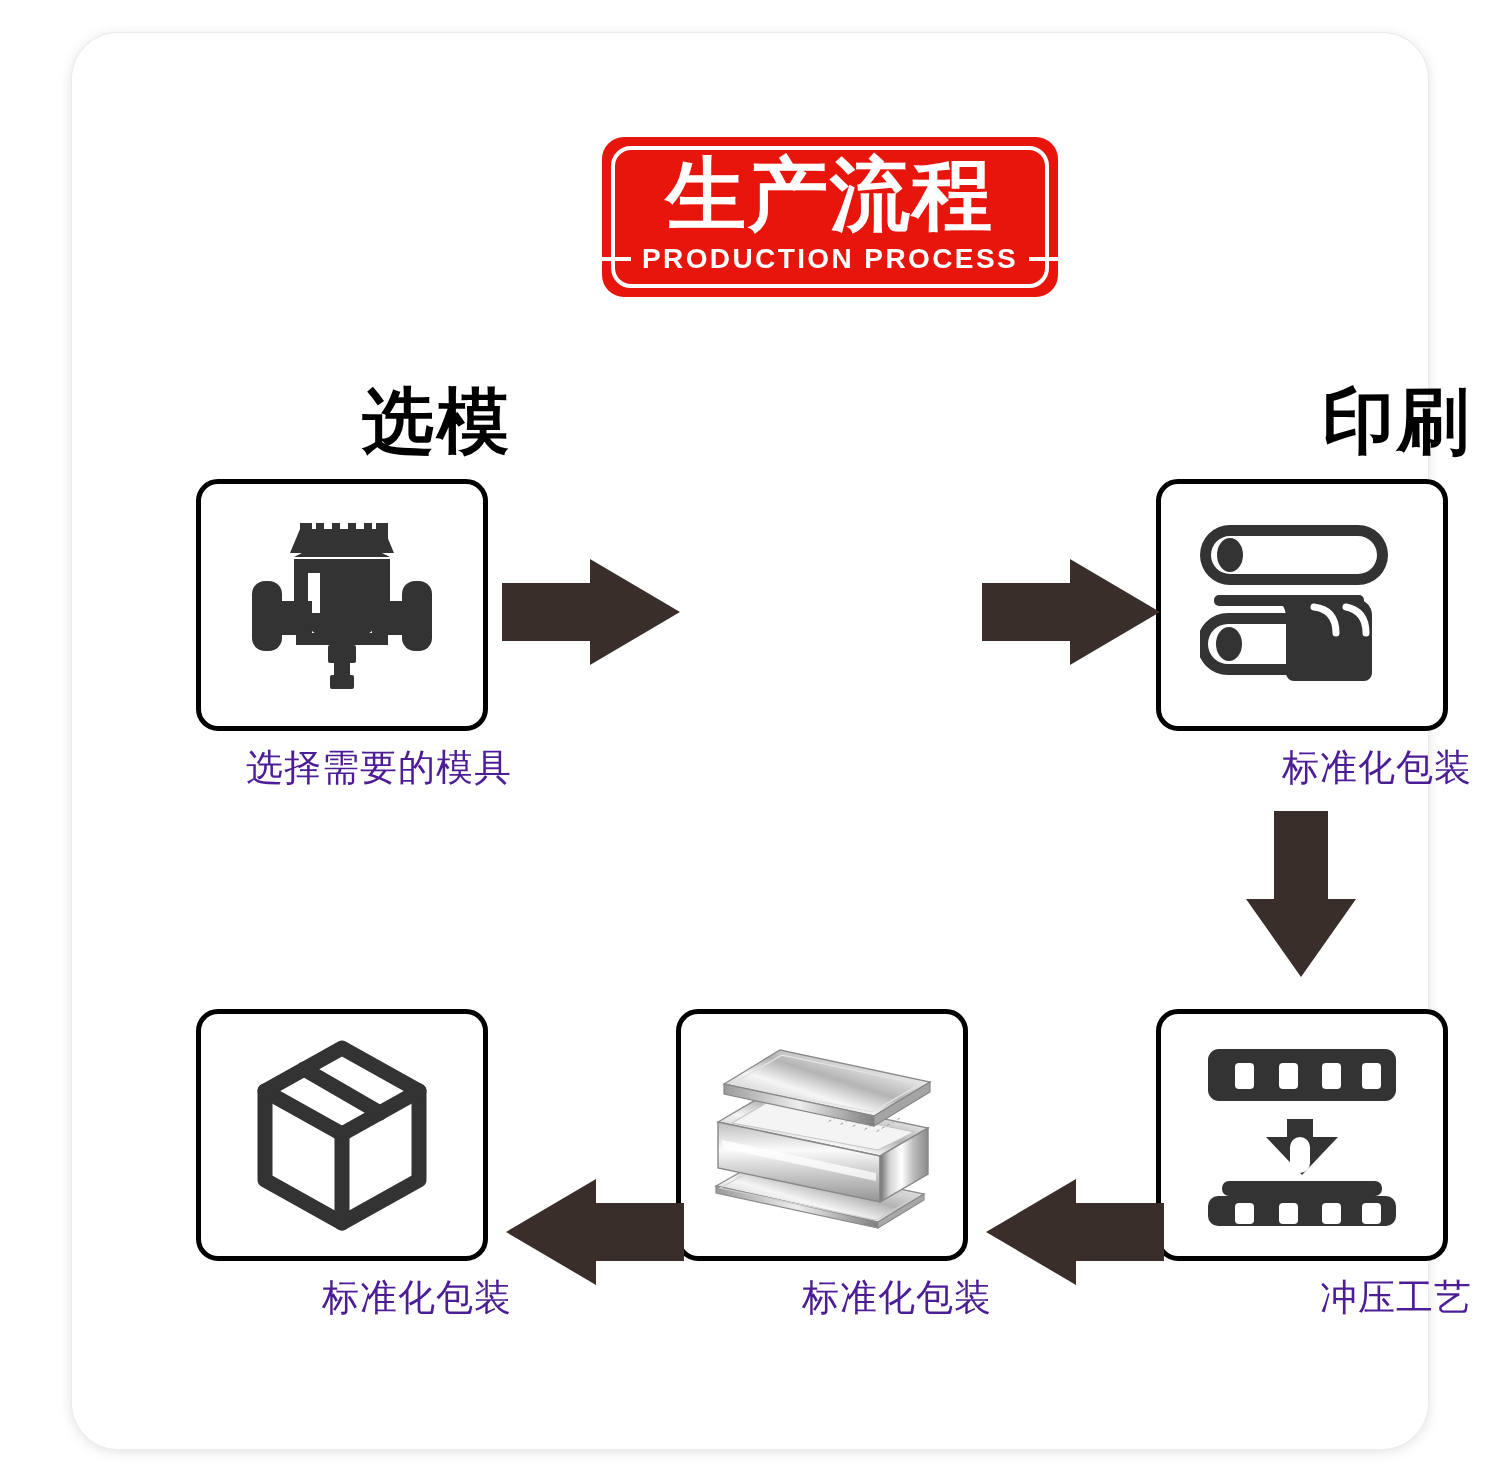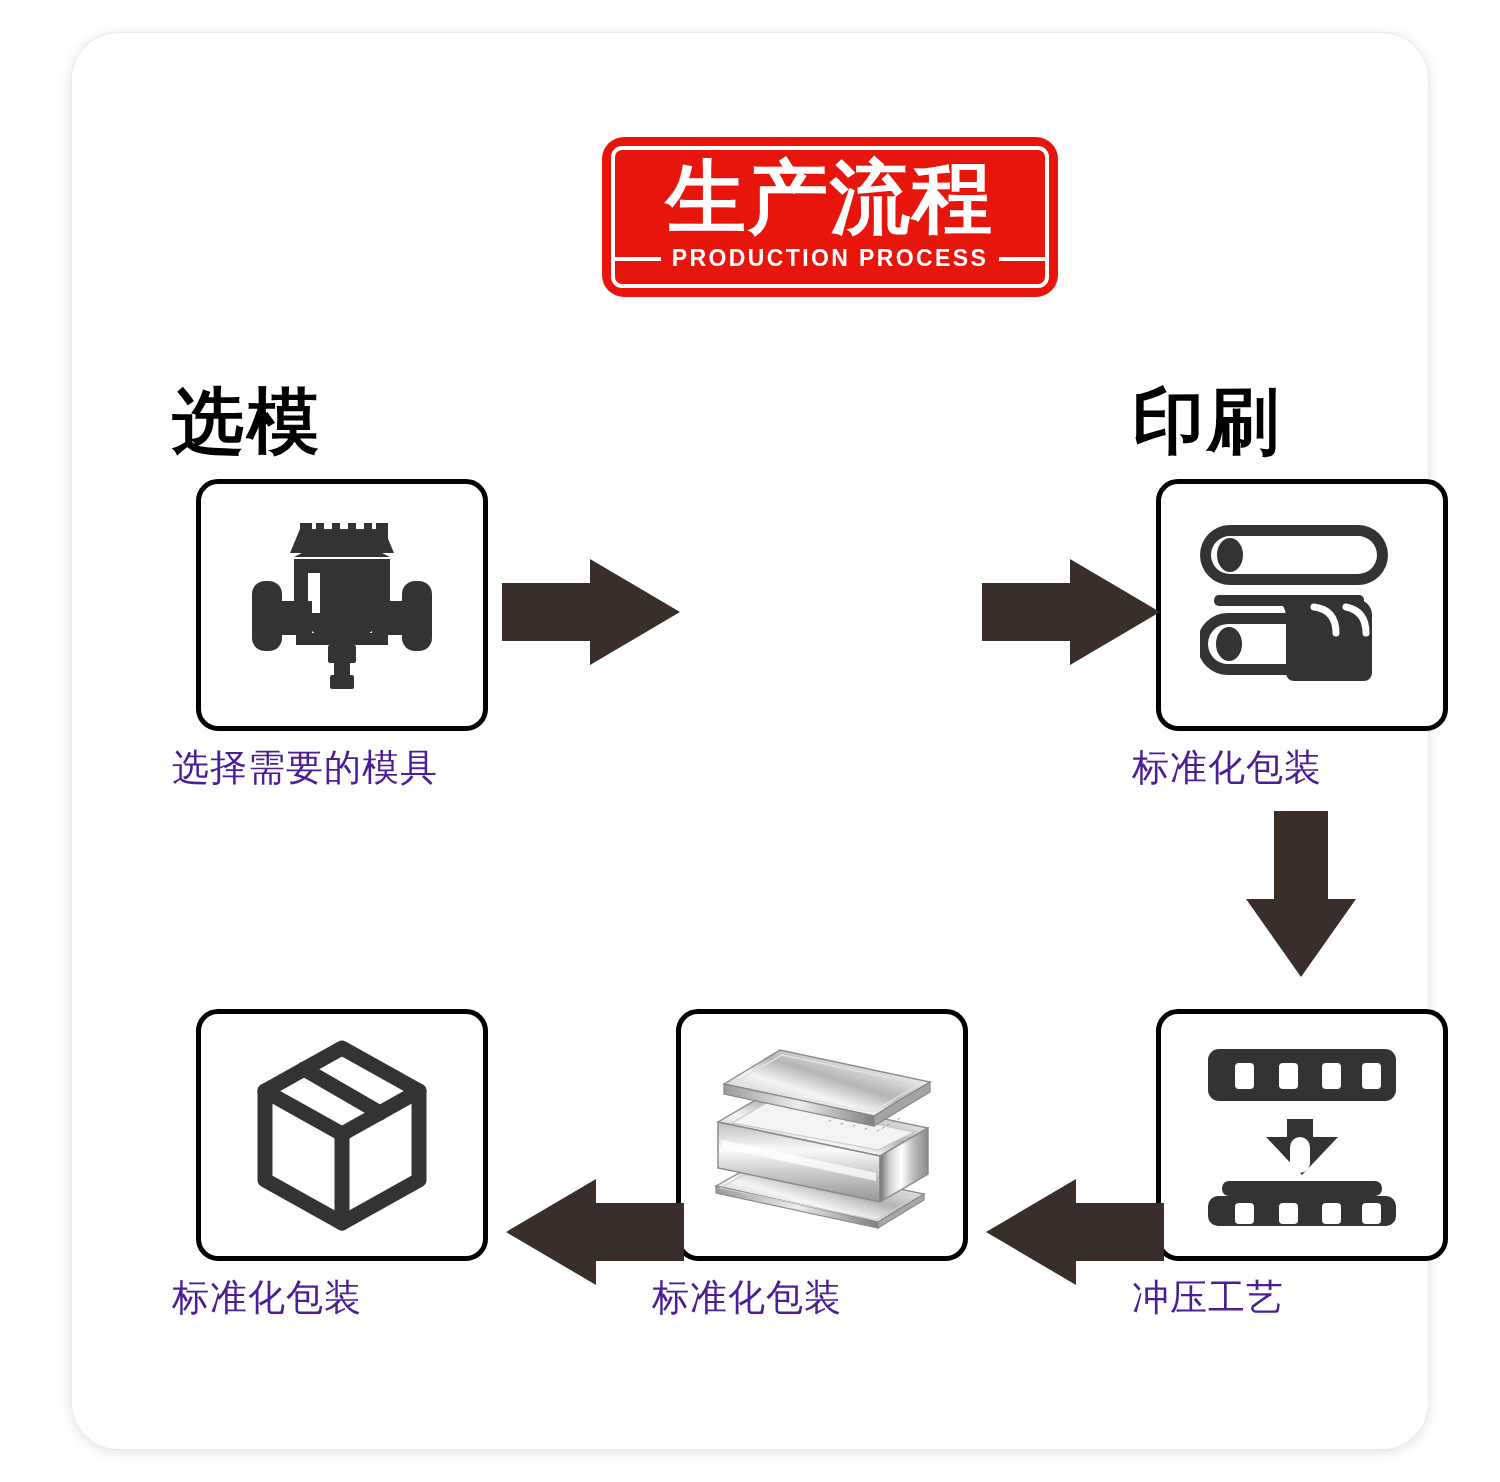"生产流程" #title-badge-inner { border-radius: 11px -> 20px }
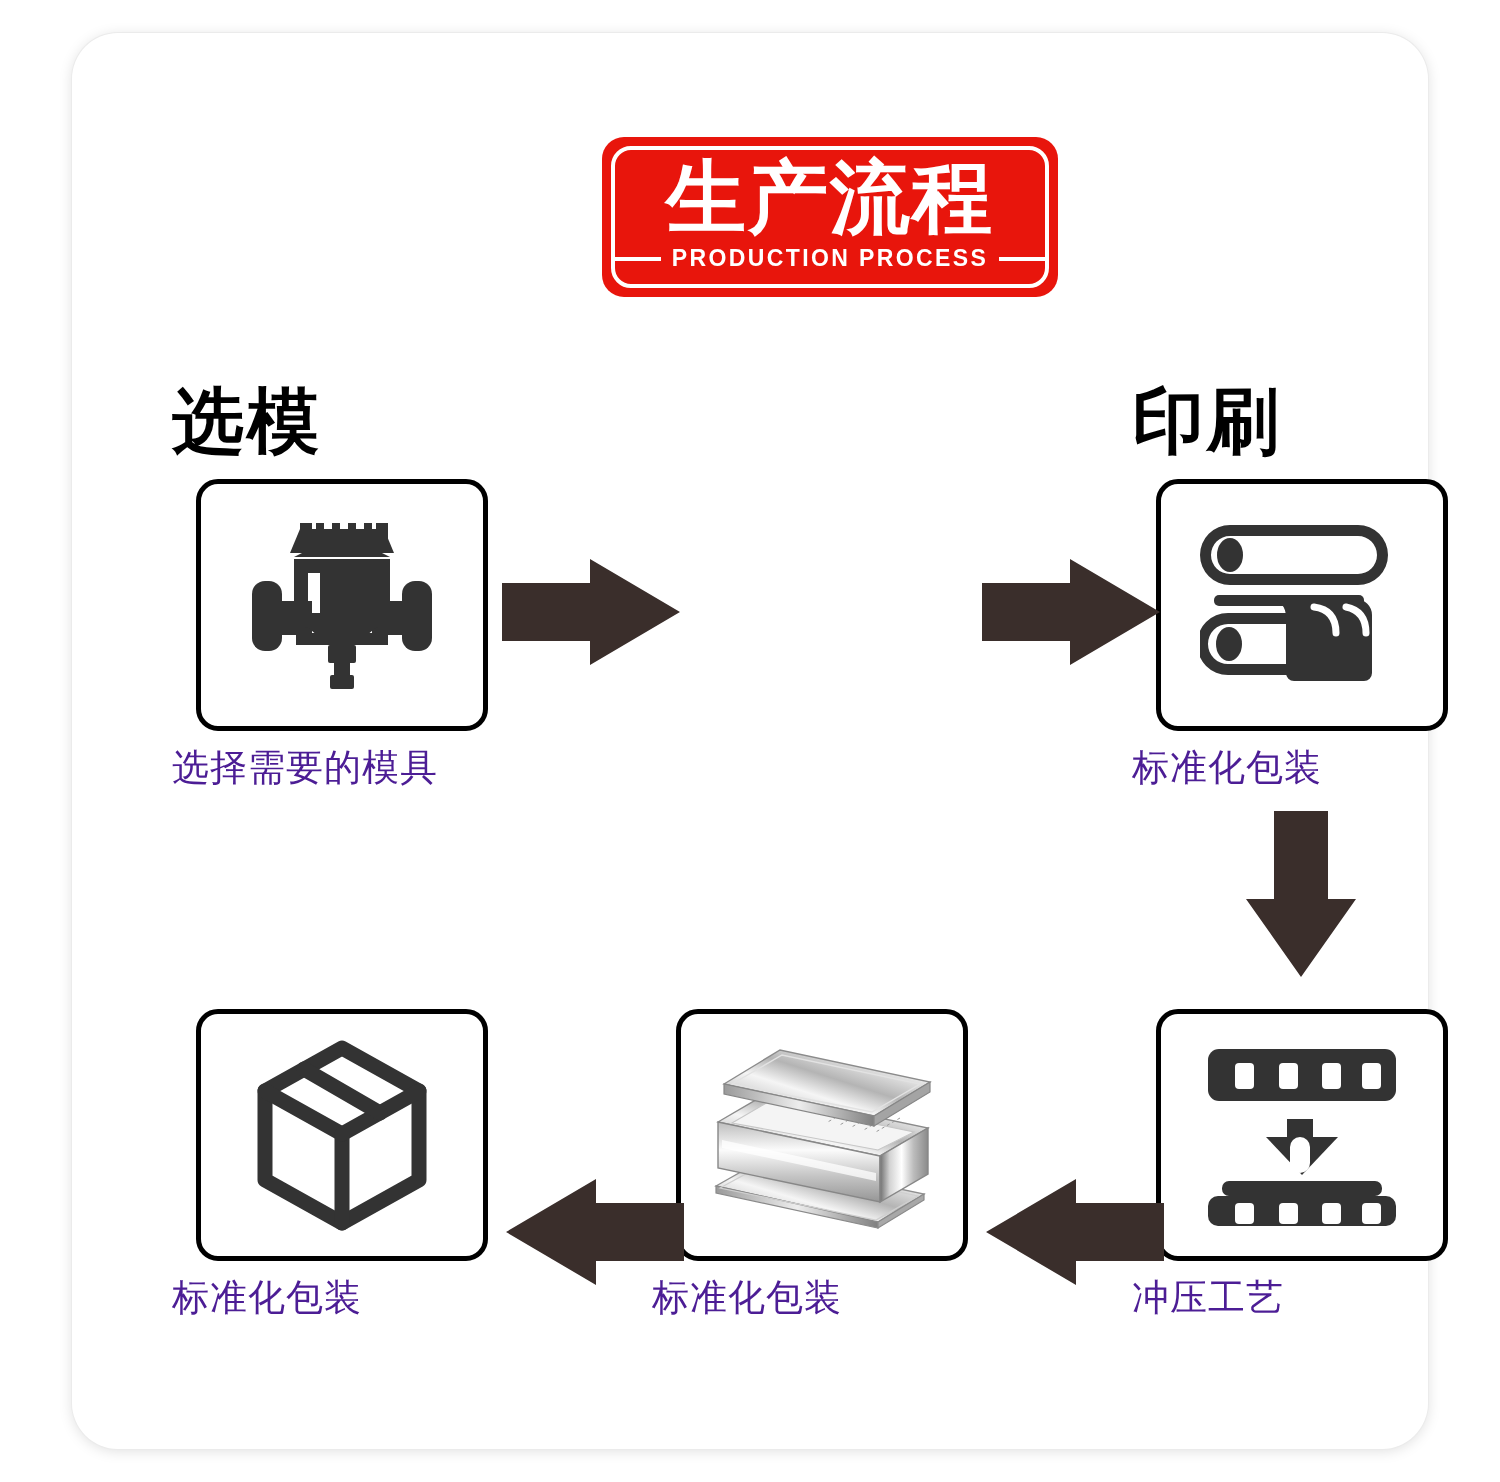"PRODUCTION PROCESS" #badge-subtitle { font-size: 23px -> 28px }
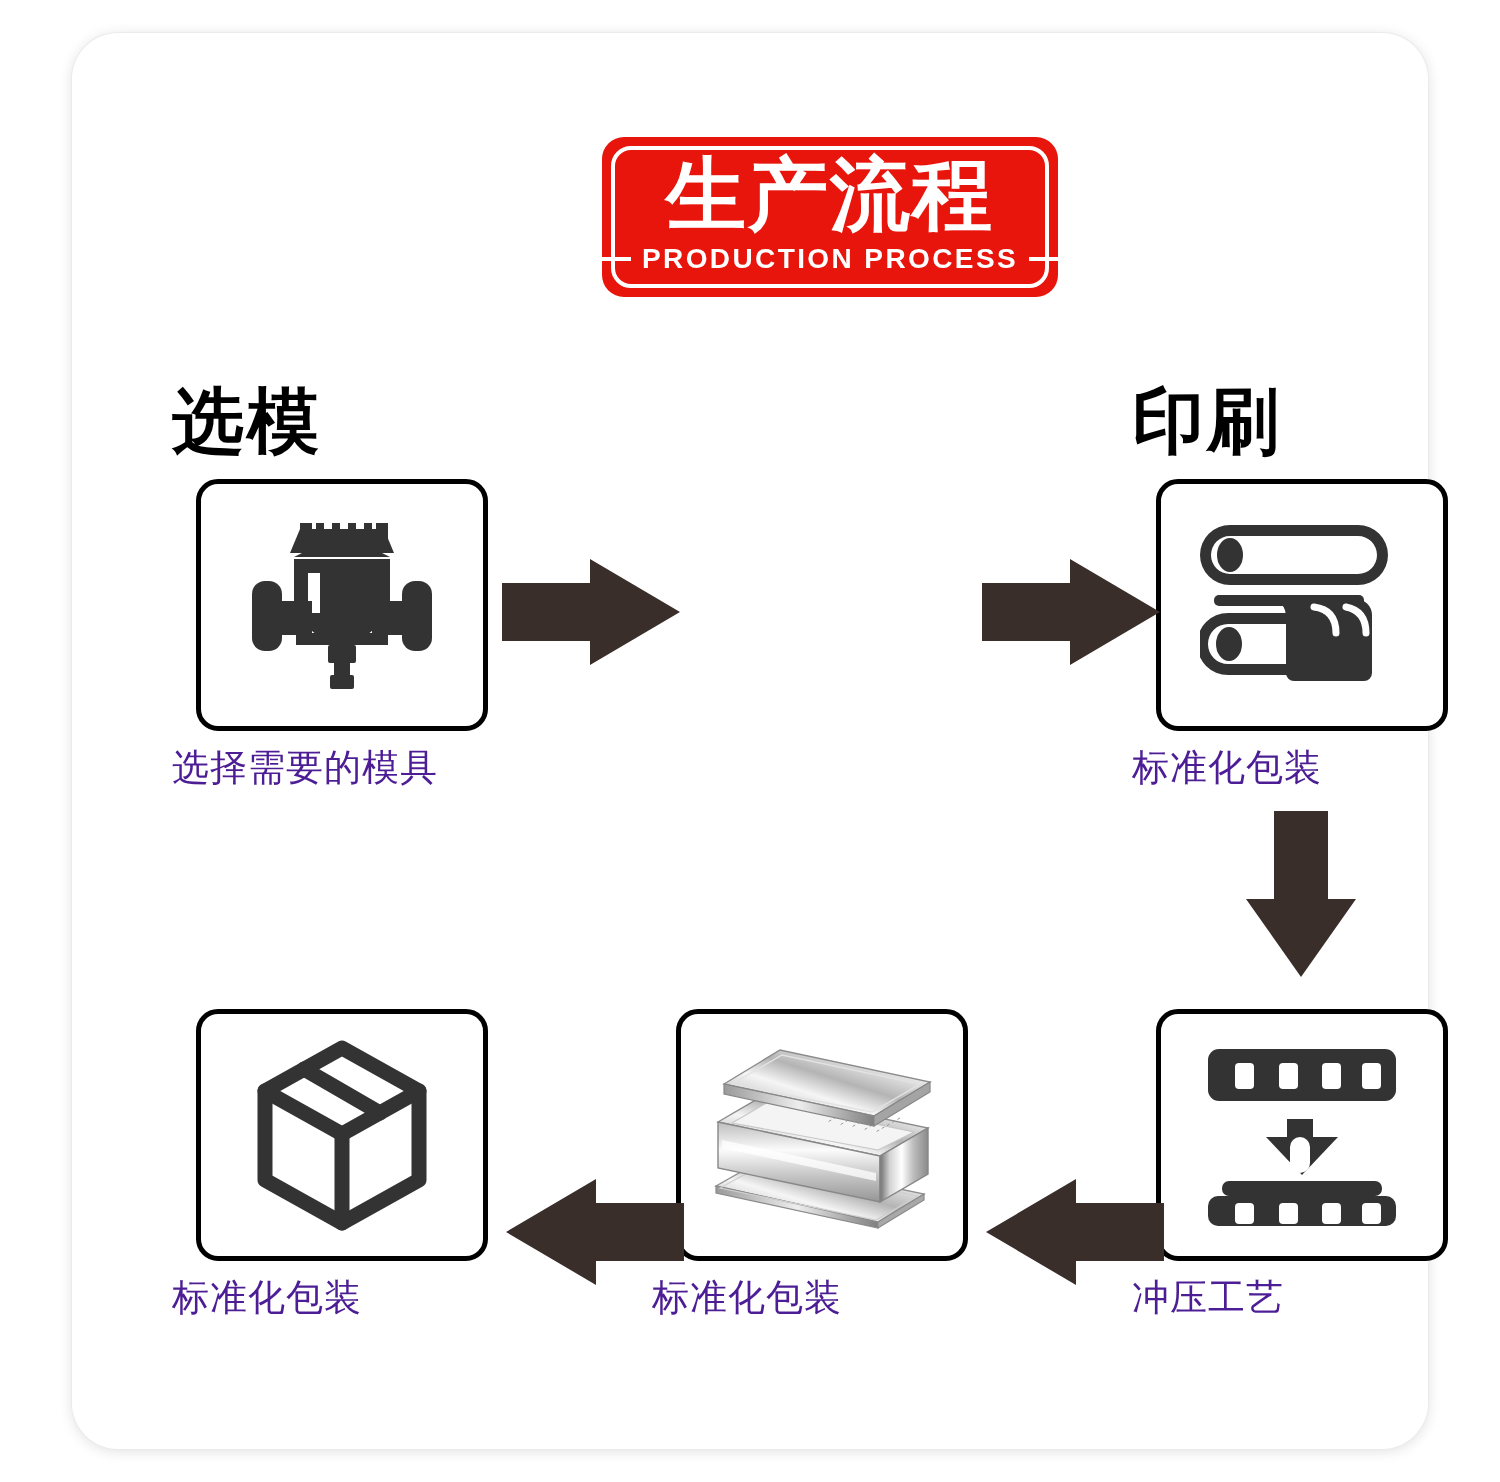"选模" .step { text-align: left -> right }
